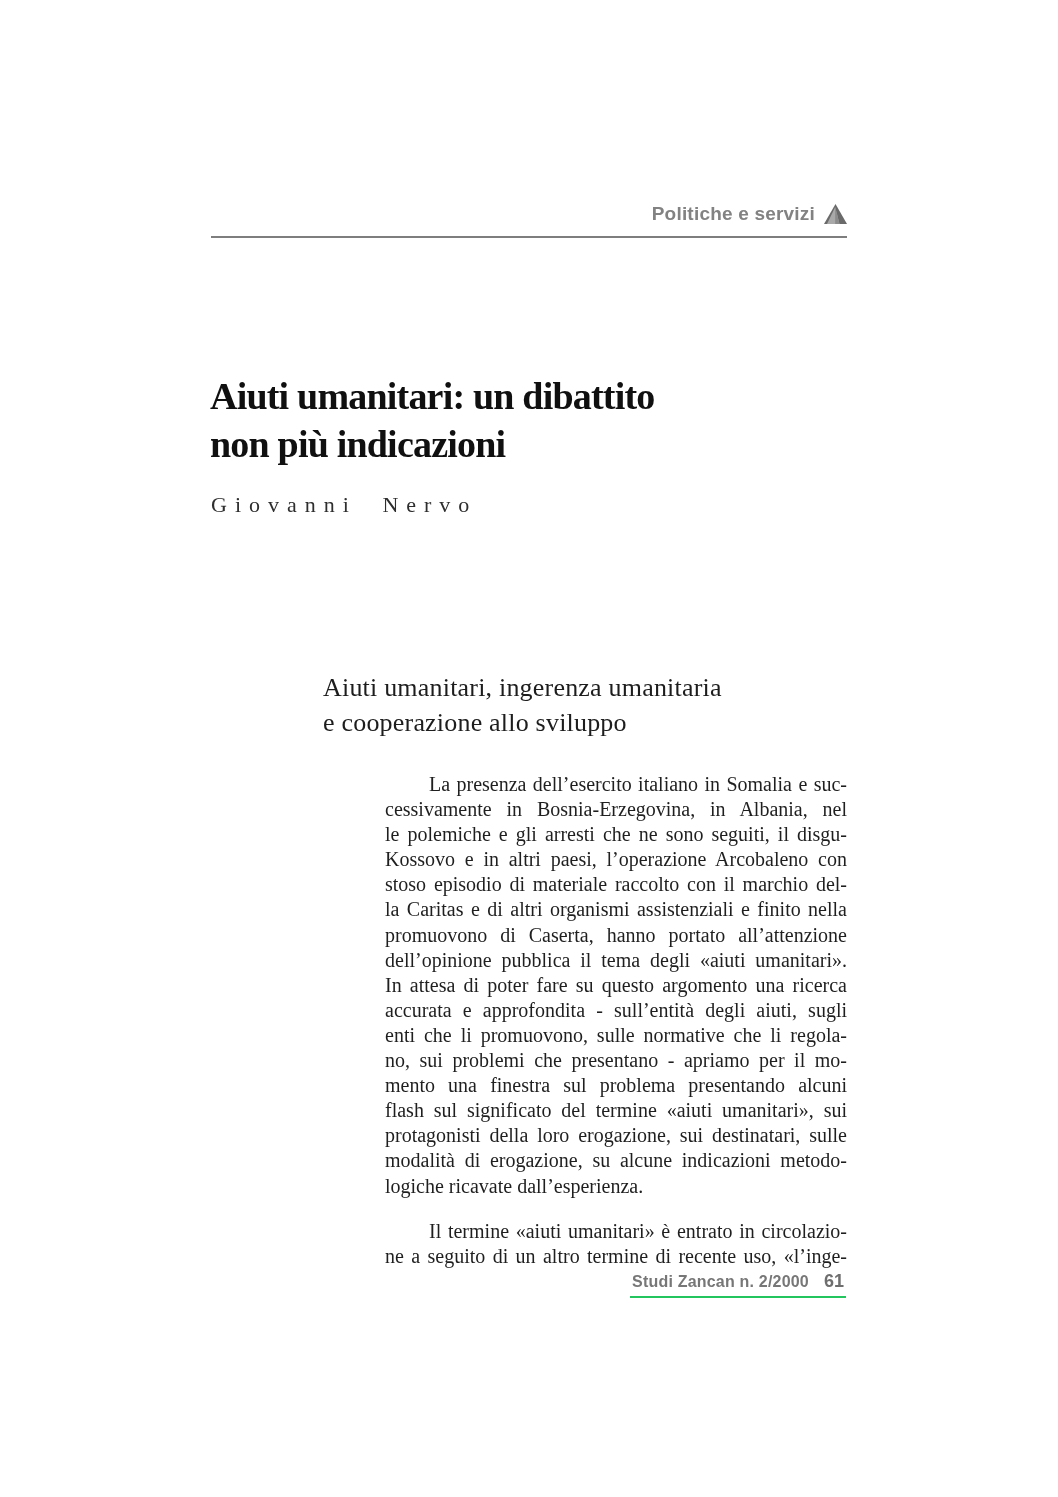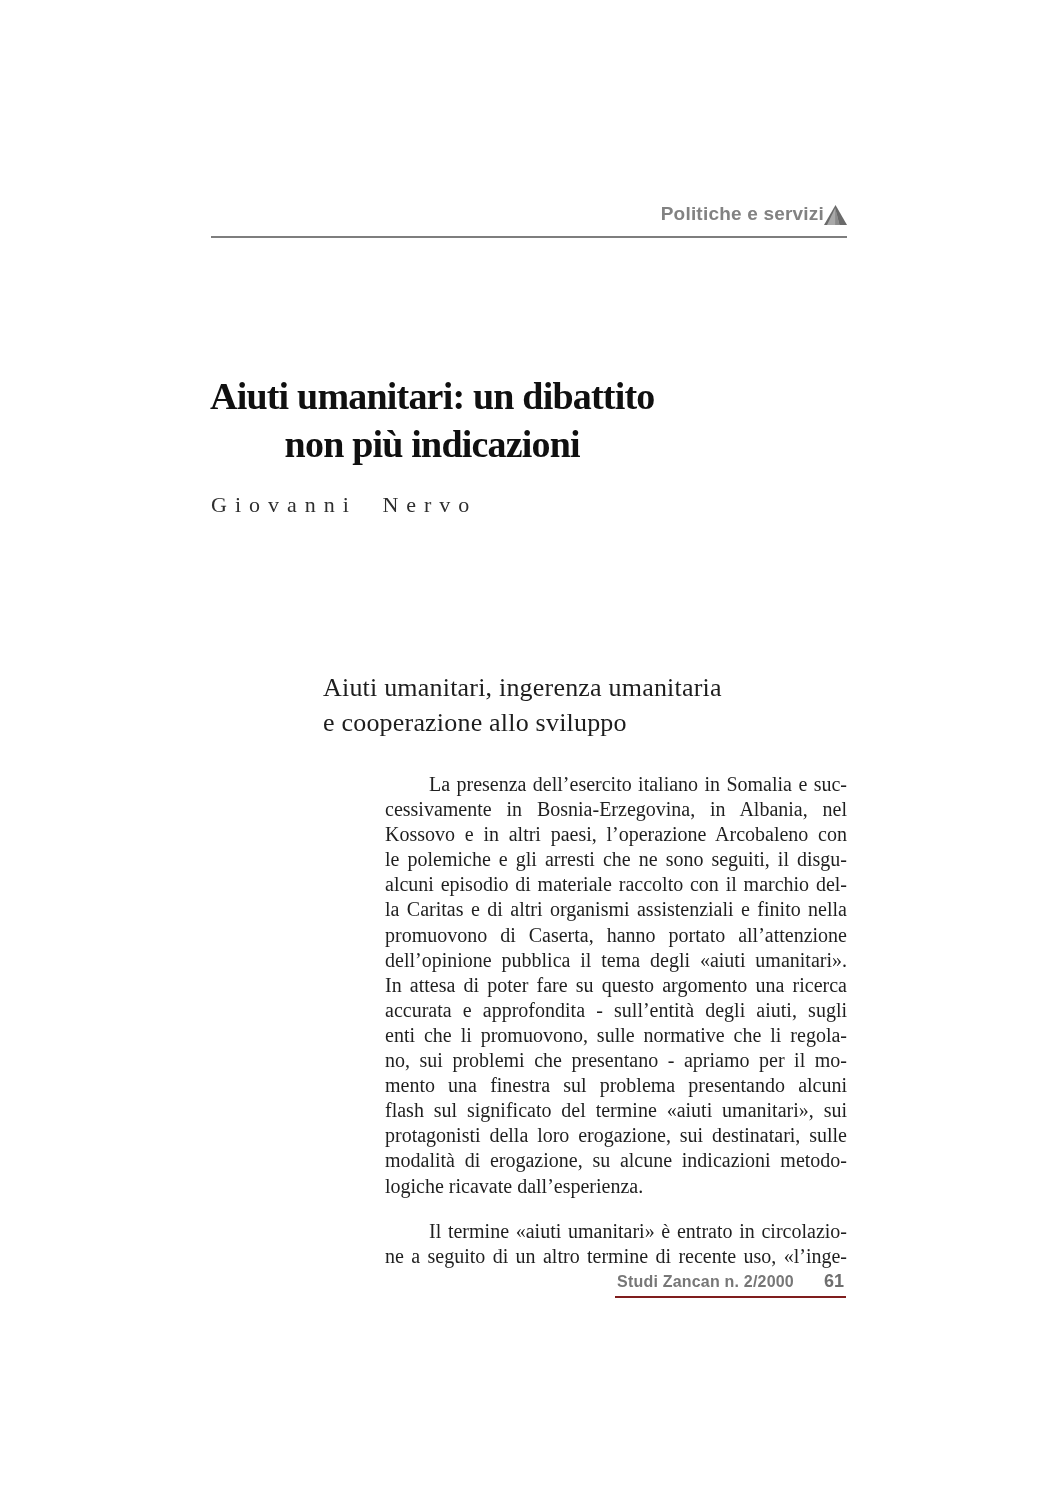"Politiche e servizi" .header { align-items: flex-end -> center; gap: none -> 9px }
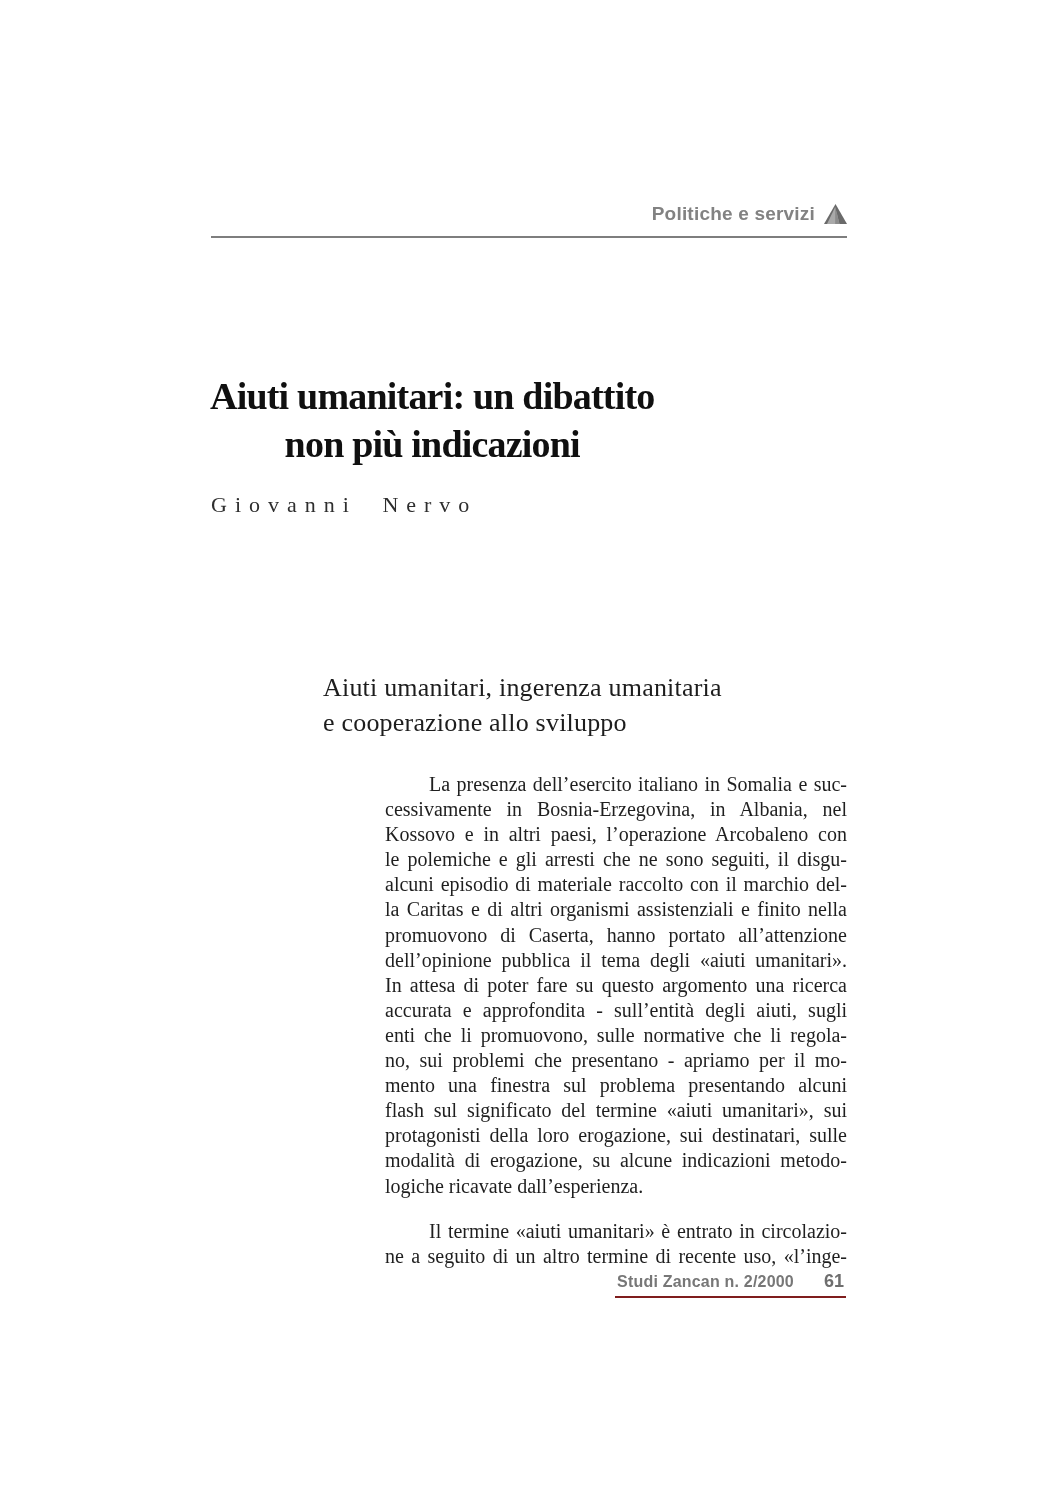"Aiuti umanitari: un dibattito" .title { text-align: center -> none }
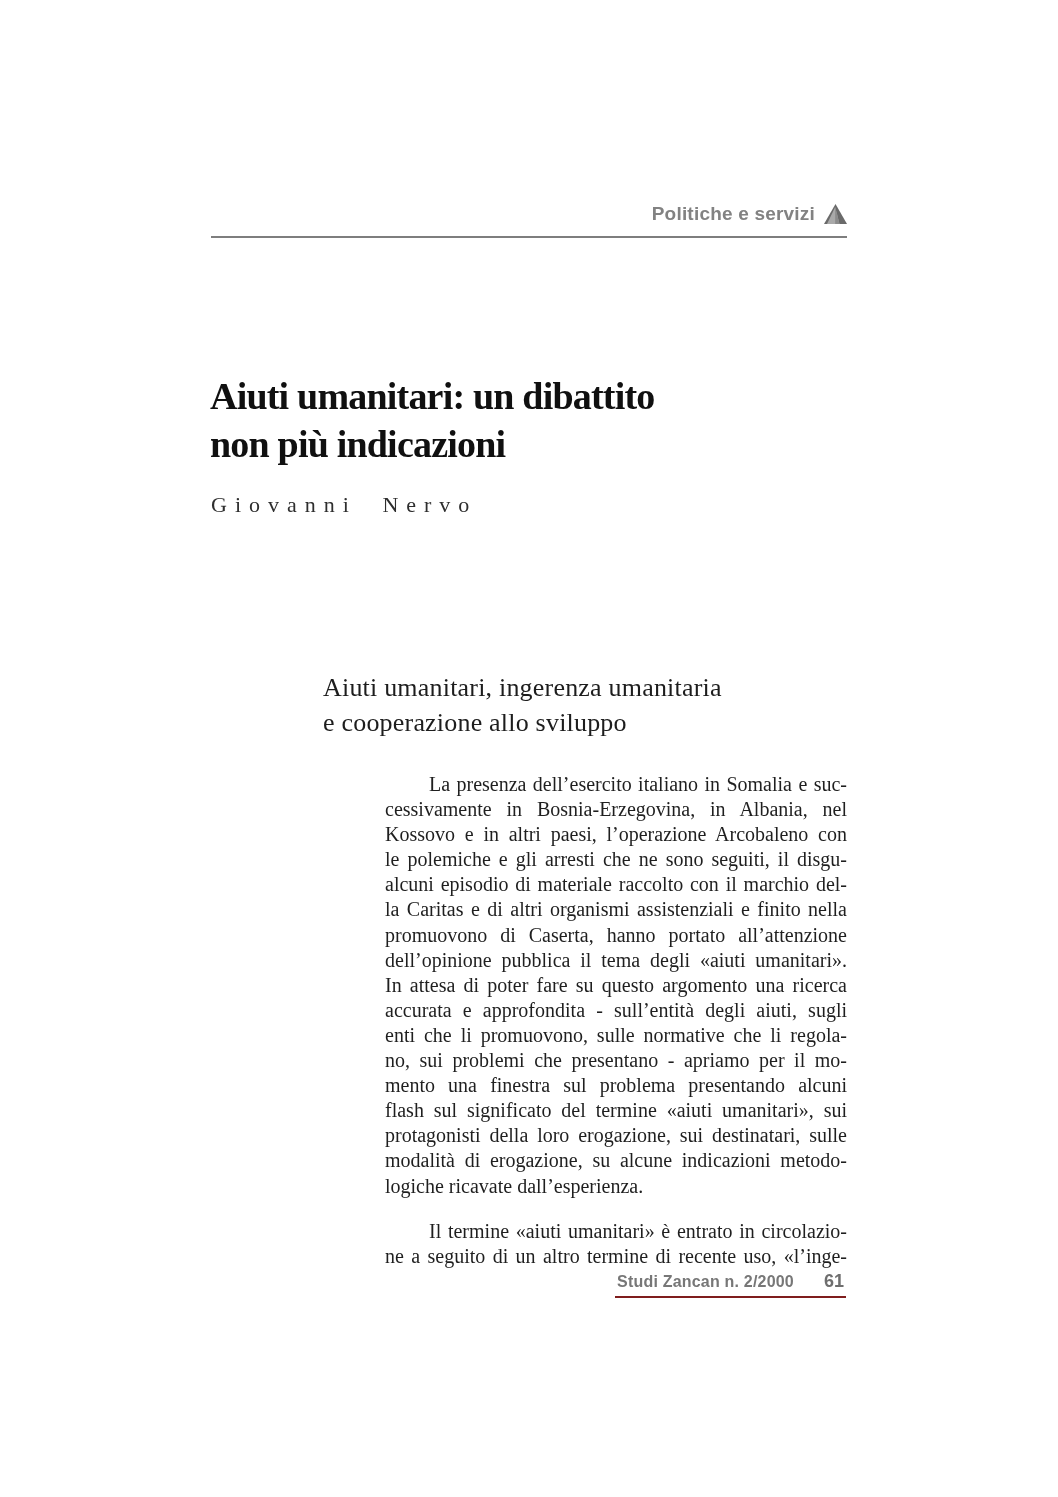"Kossovo e in altri paesi," div.body-line { order: before "le polemiche e gli arresti" -> after "le polemiche e gli arresti" }
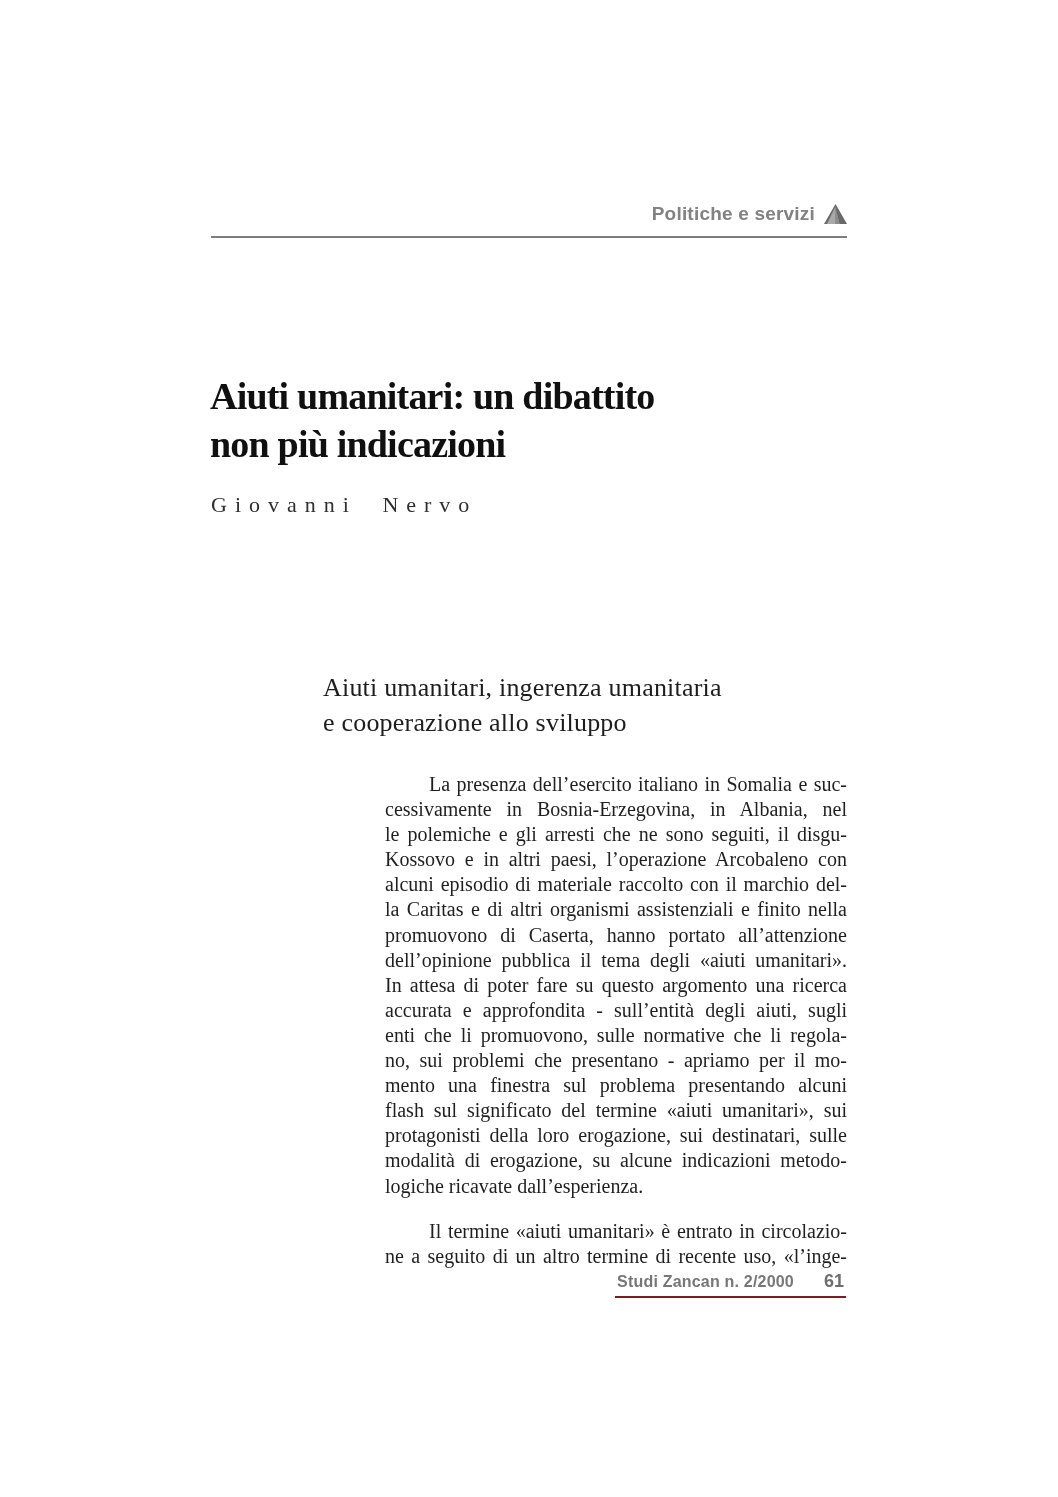"alcuni episodio di materiale raccolto" div.body-line { text: alcuni -> stoso }
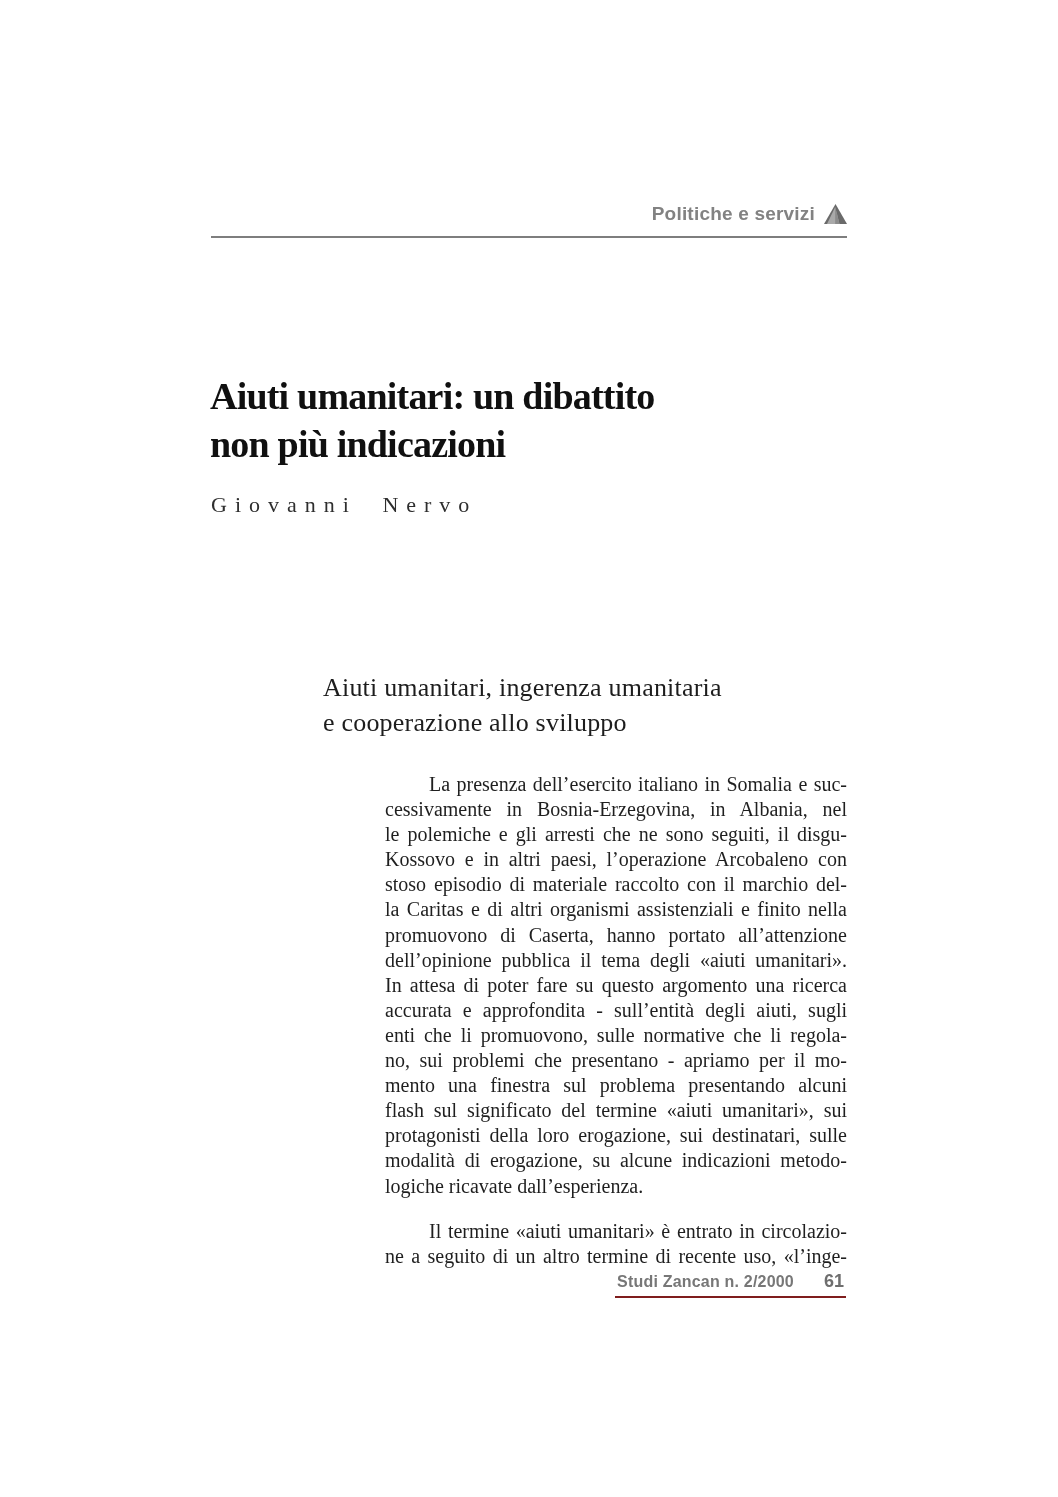"Studi Zancan n. 2/2000" .footer { border-bottom: 2px solid #7f1d1d -> 2px solid #22c55e; gap: 30px -> 15px }
